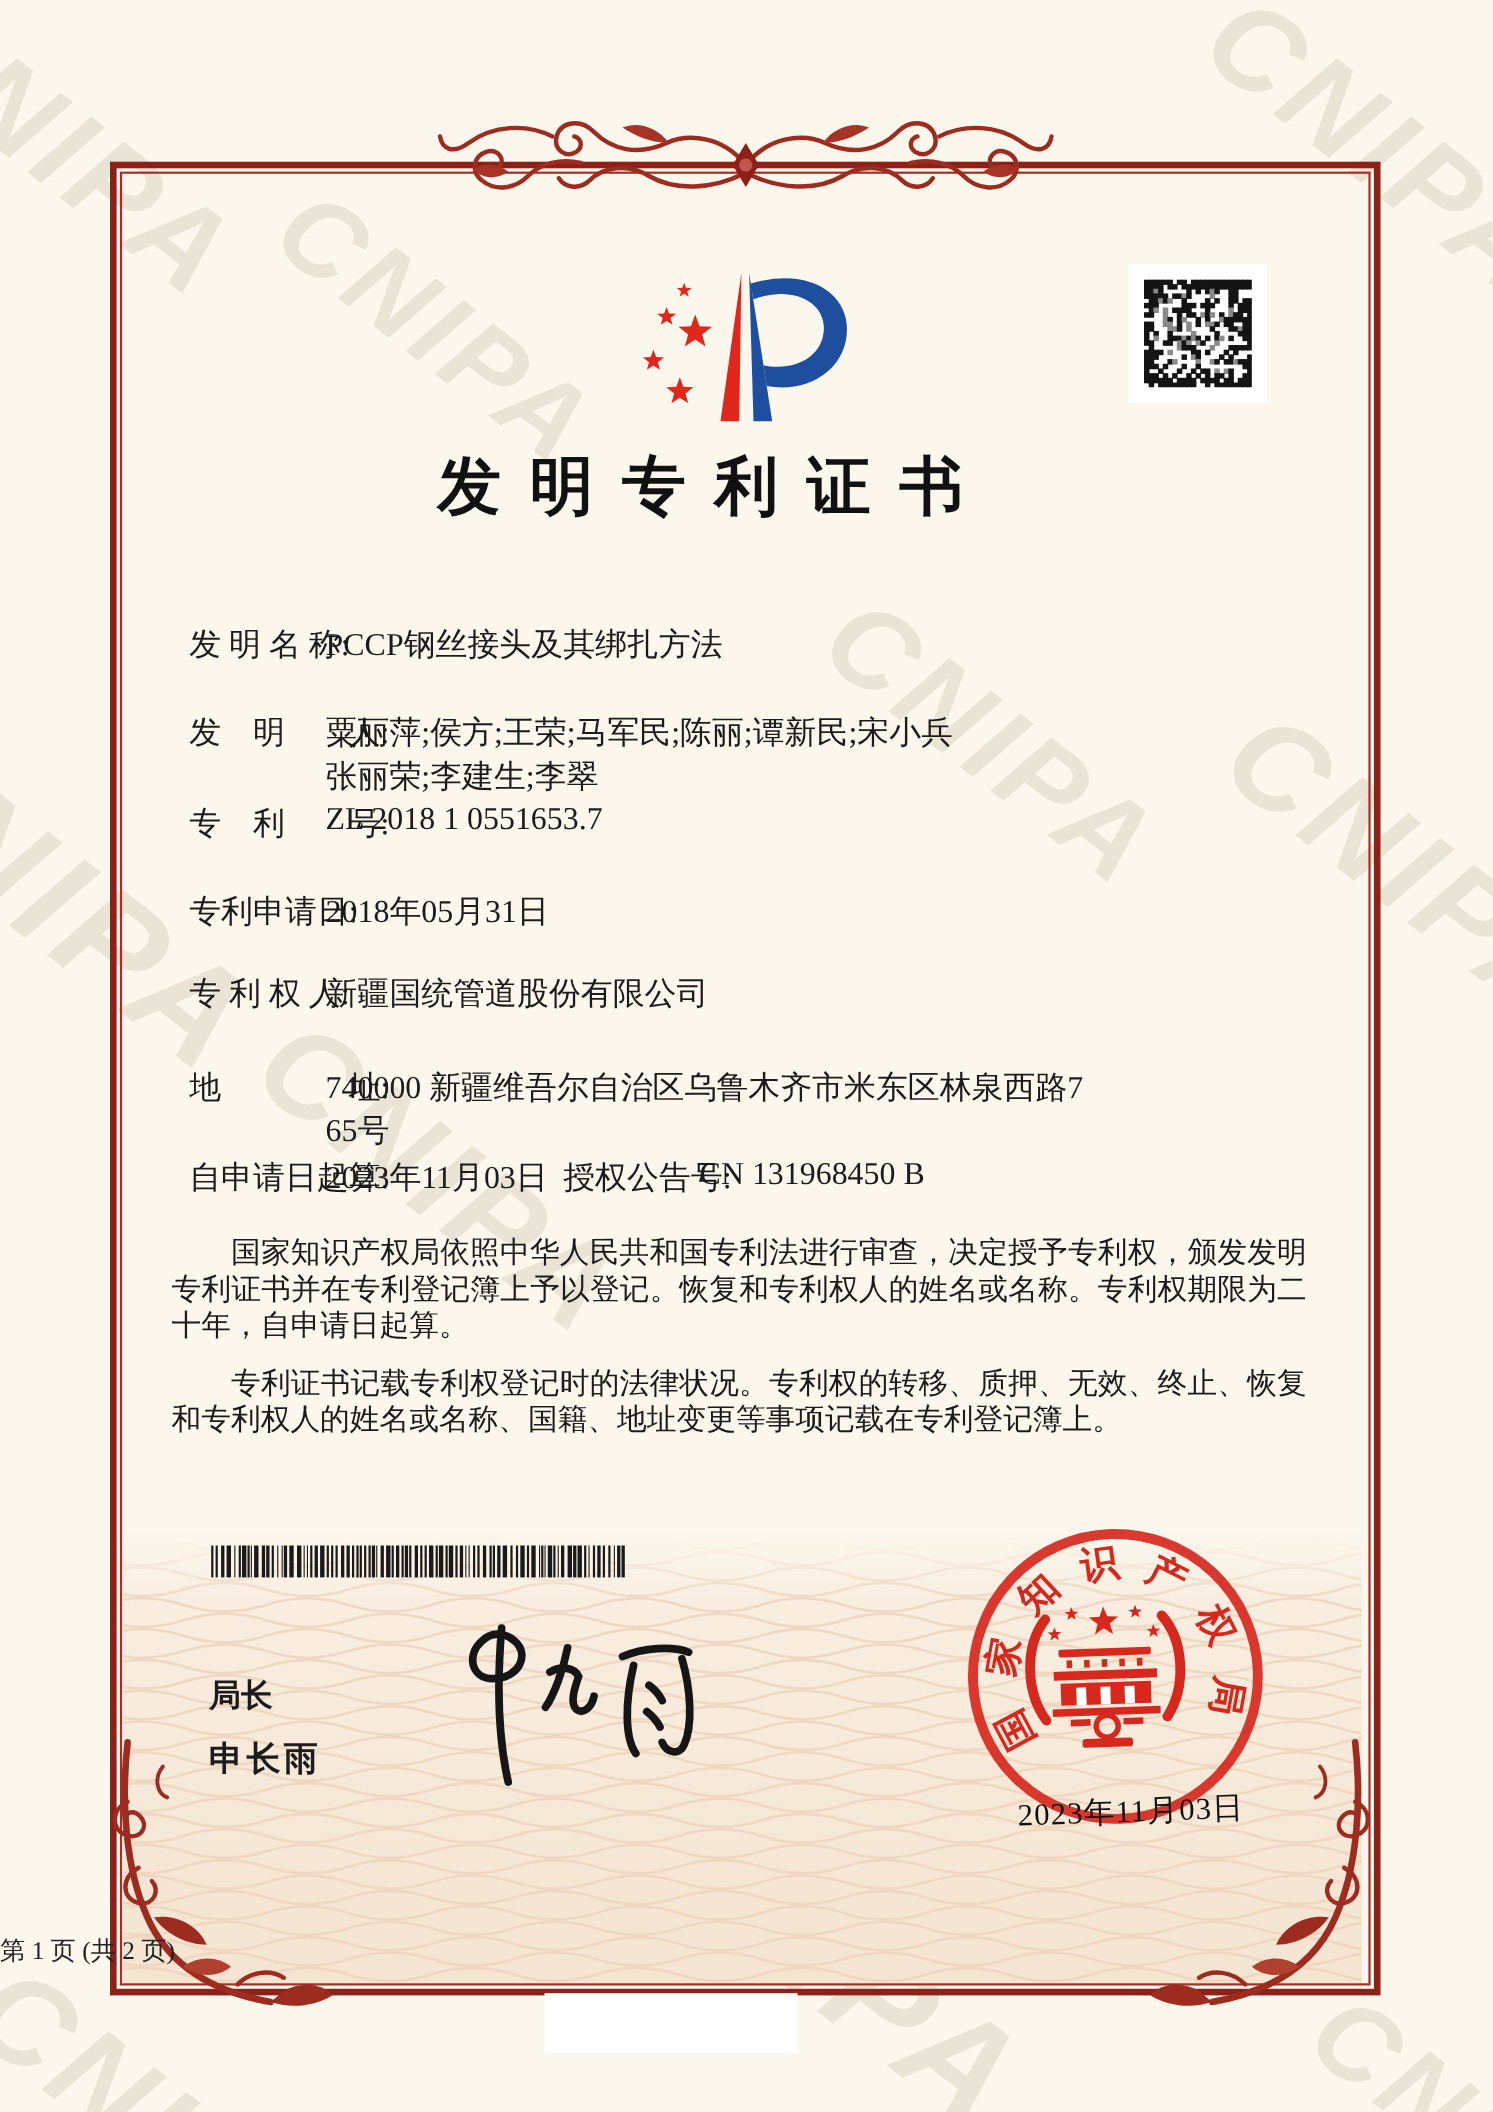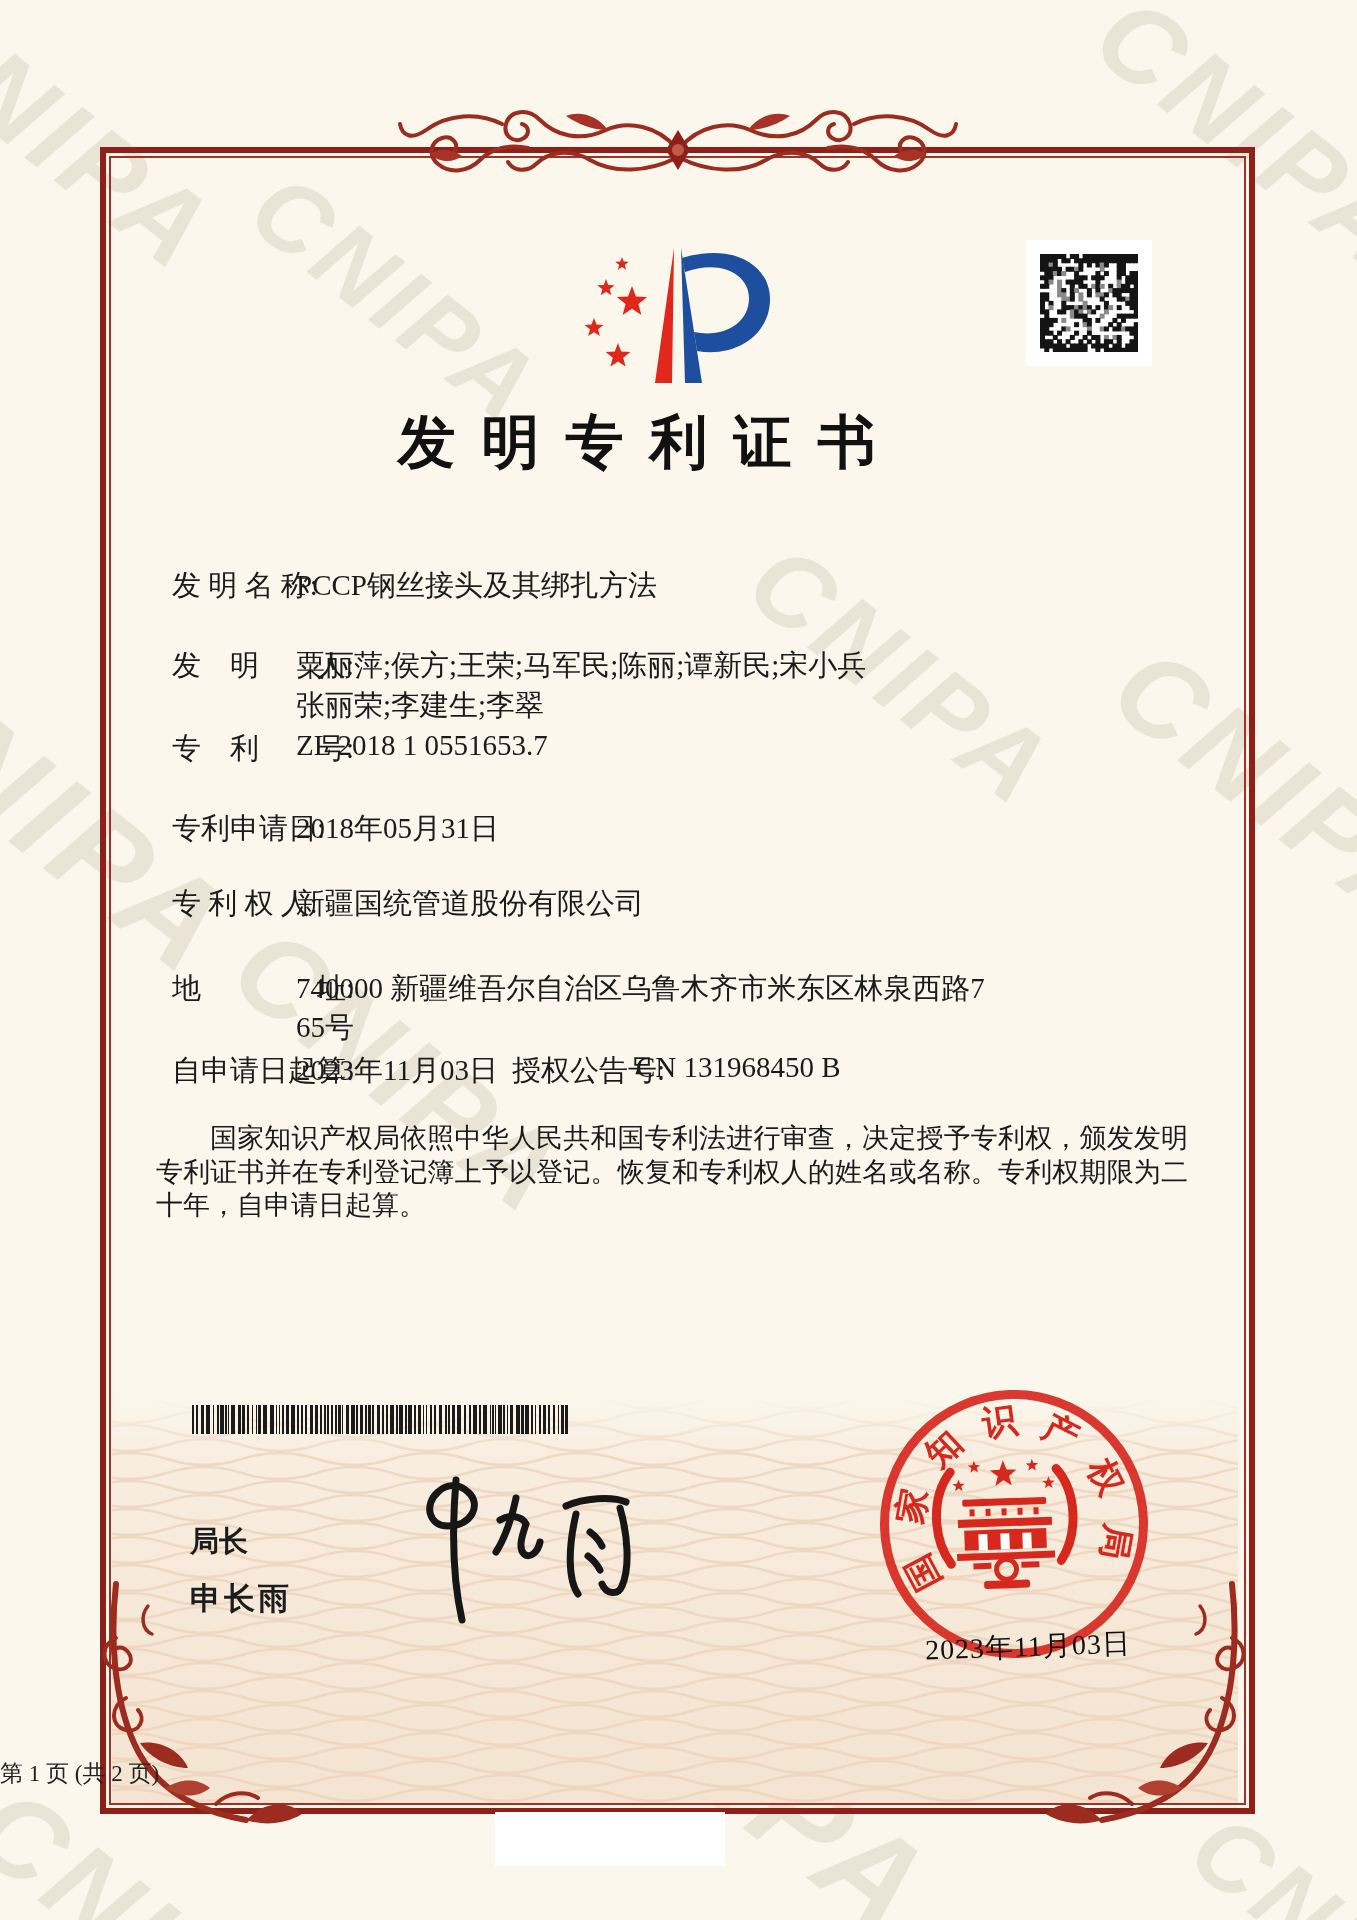"专利证书记载专利权登记时的法律状况。专利权的转移、质押、无效、终止、恢复和专利权" p { html: none -> <p>专利证书记载专利权登记时的法律状况。专利权的转移、质押、无效、终止、恢复和专利权人的姓名或名称、国籍、地址变更等事项记载在专利登记簿上。</p> }
